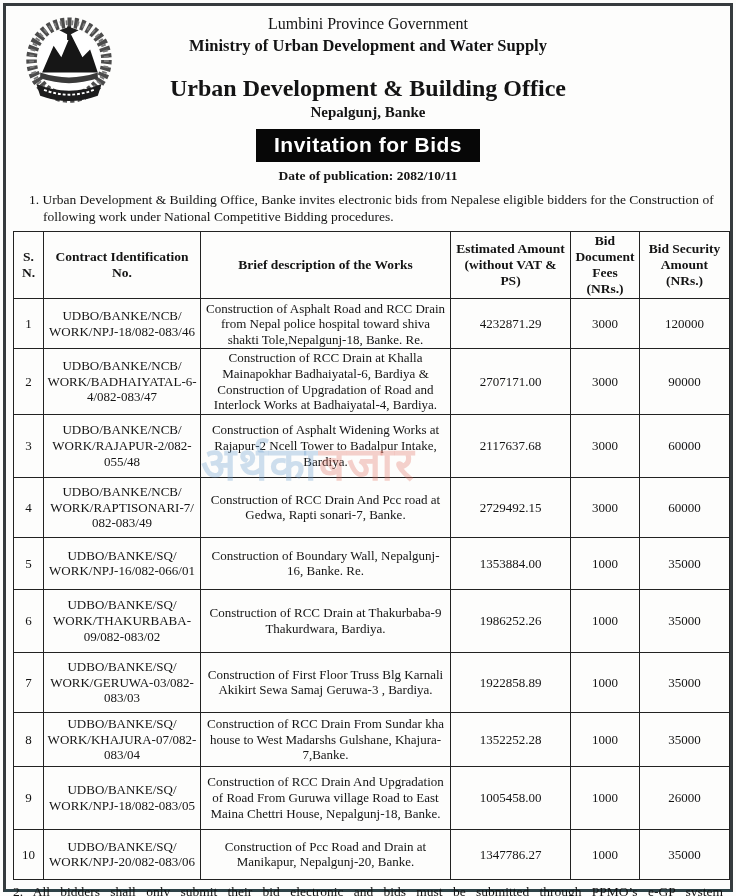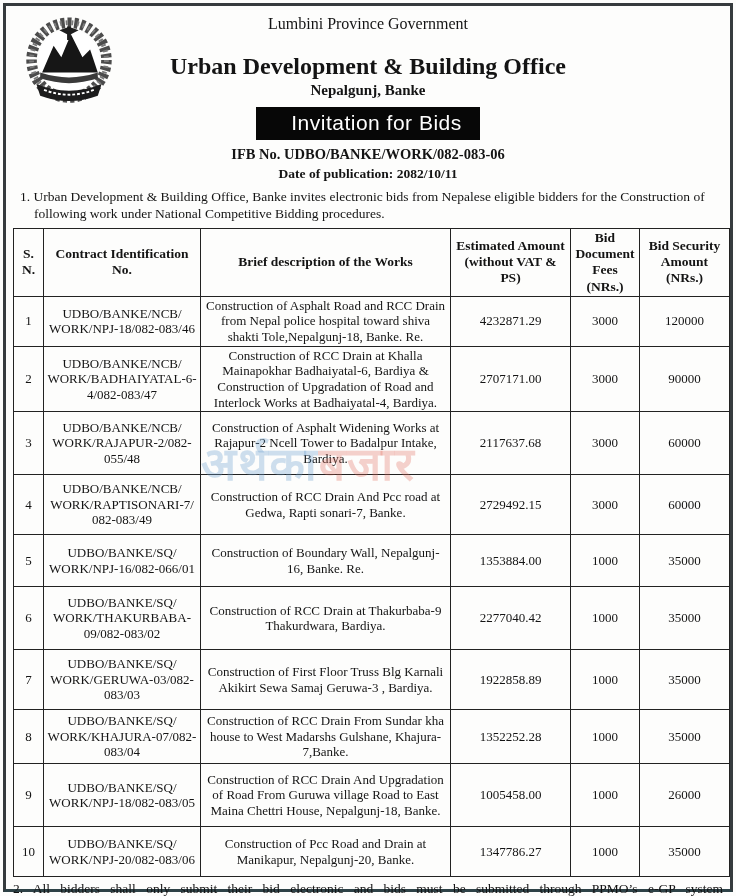"Ministry of Urban Development and" div.hdr-ministry { html: none -> <div>Ministry of Urban Development and Water Supply</div> }
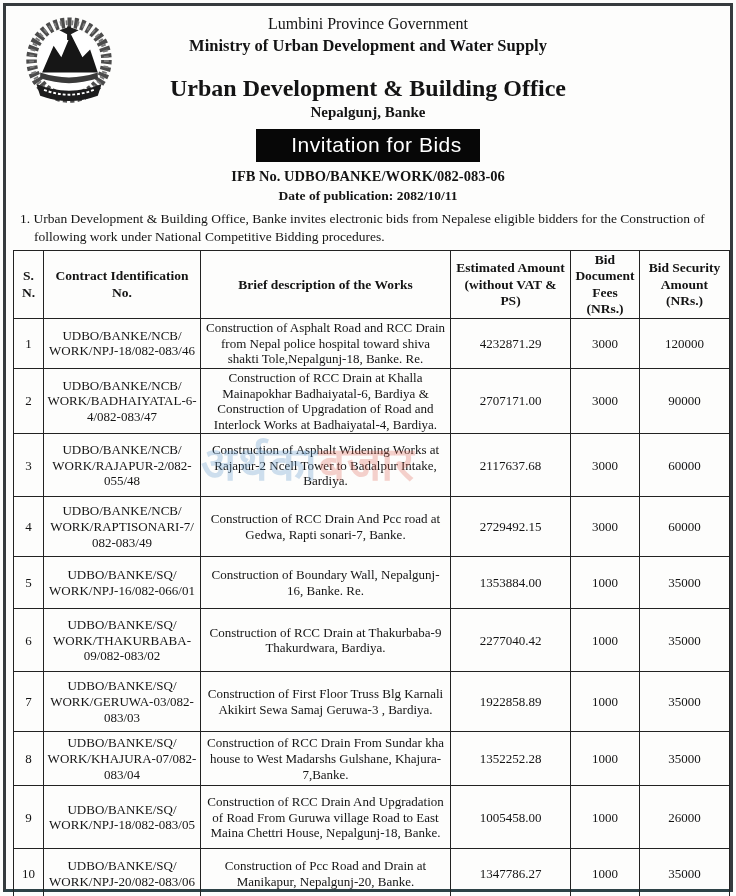"Invitation for Bids" .banner { font-weight: normal -> bold; padding: 4px 18px 5px 35px -> 4px 18px 5px 18px }
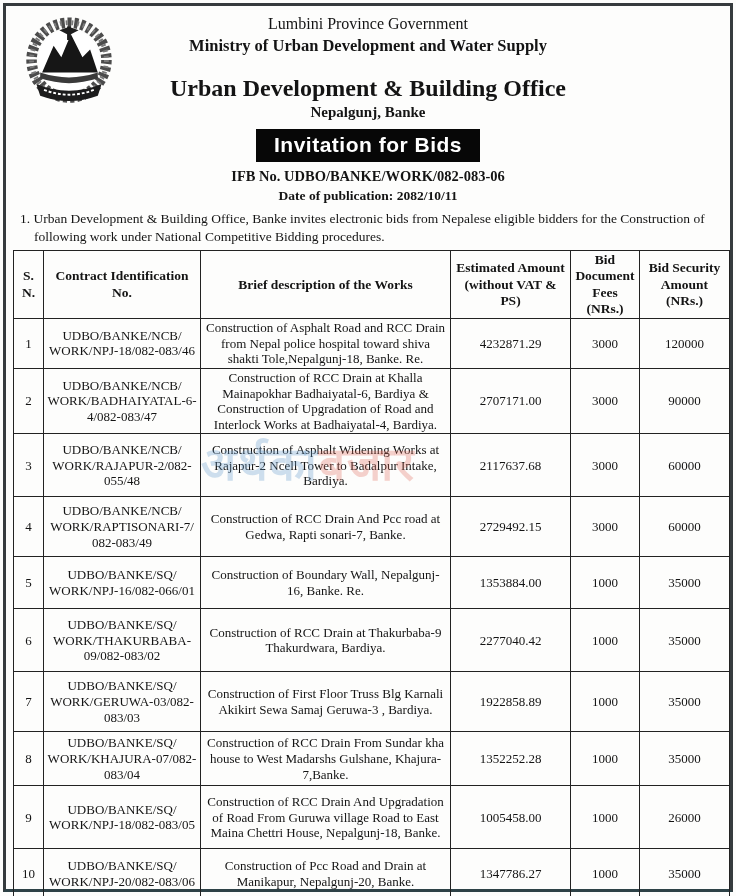"IFB No. UDBO/BANKE/WORK/082-083-06" div.hdr-ifb { html: <div>IFB No. UDBO/BANKE/WORK/082-083-06</div> -> none }
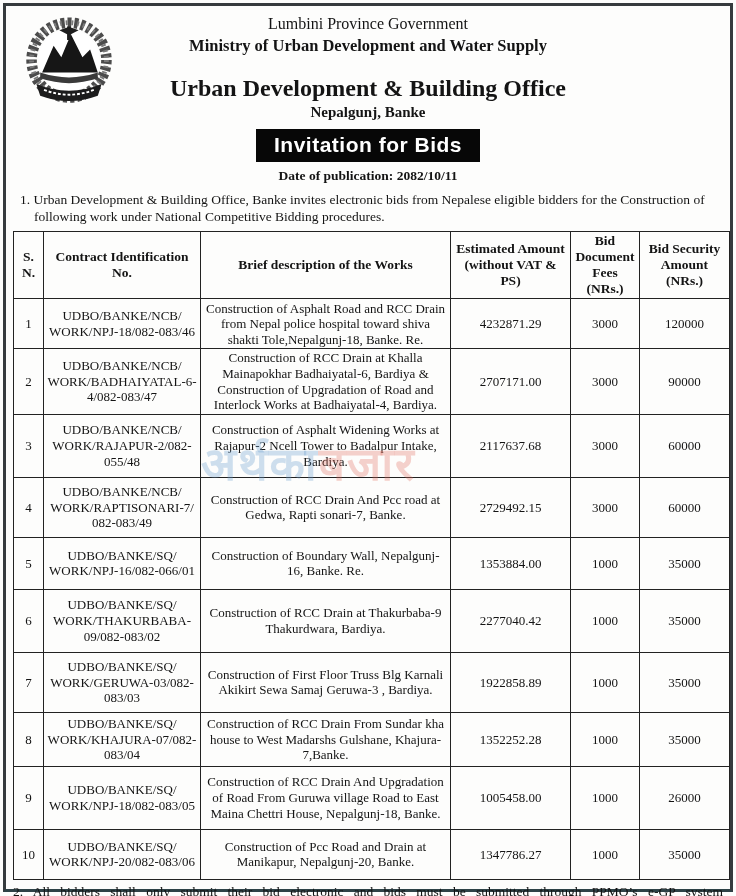"1. Urban Development & Building" .intro { margin: 5px 0 5px 7px -> 5px 0 5px 16px }
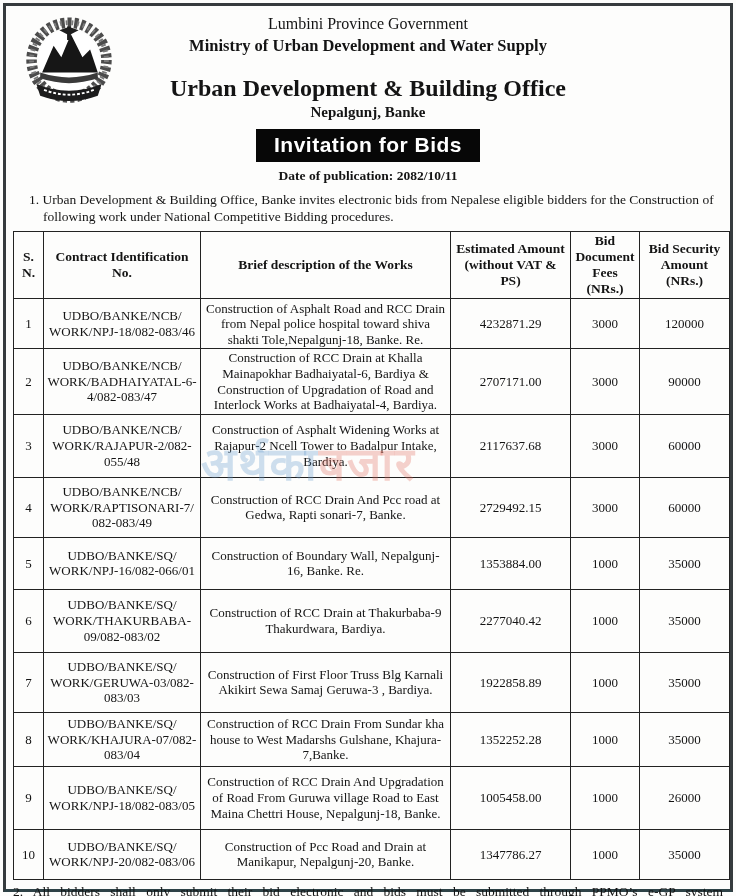"2277040.42" td { text: 2277040.42 -> 1986252.26 }
